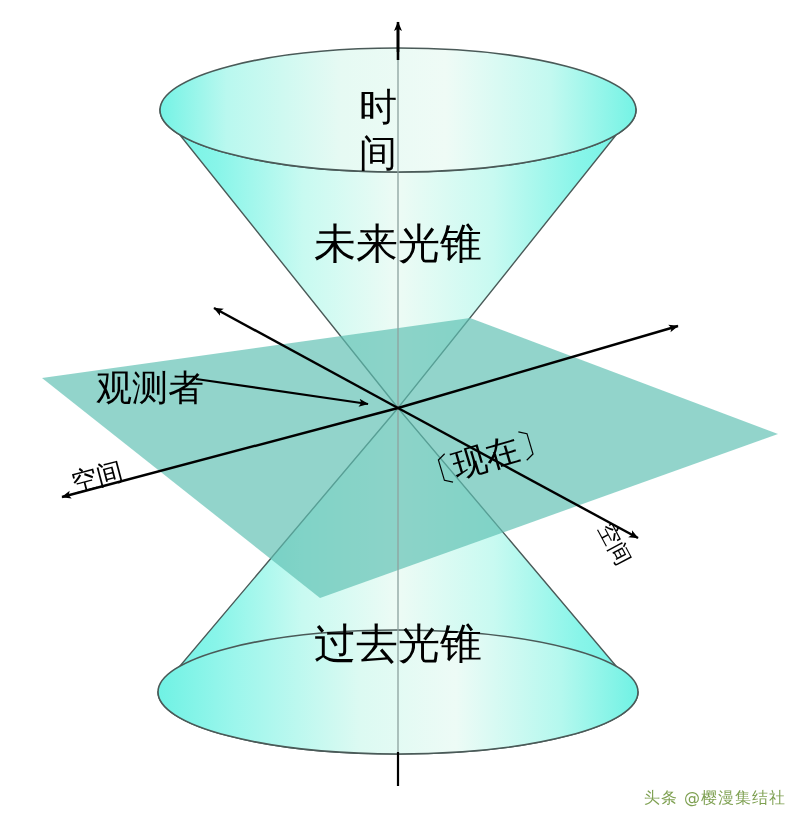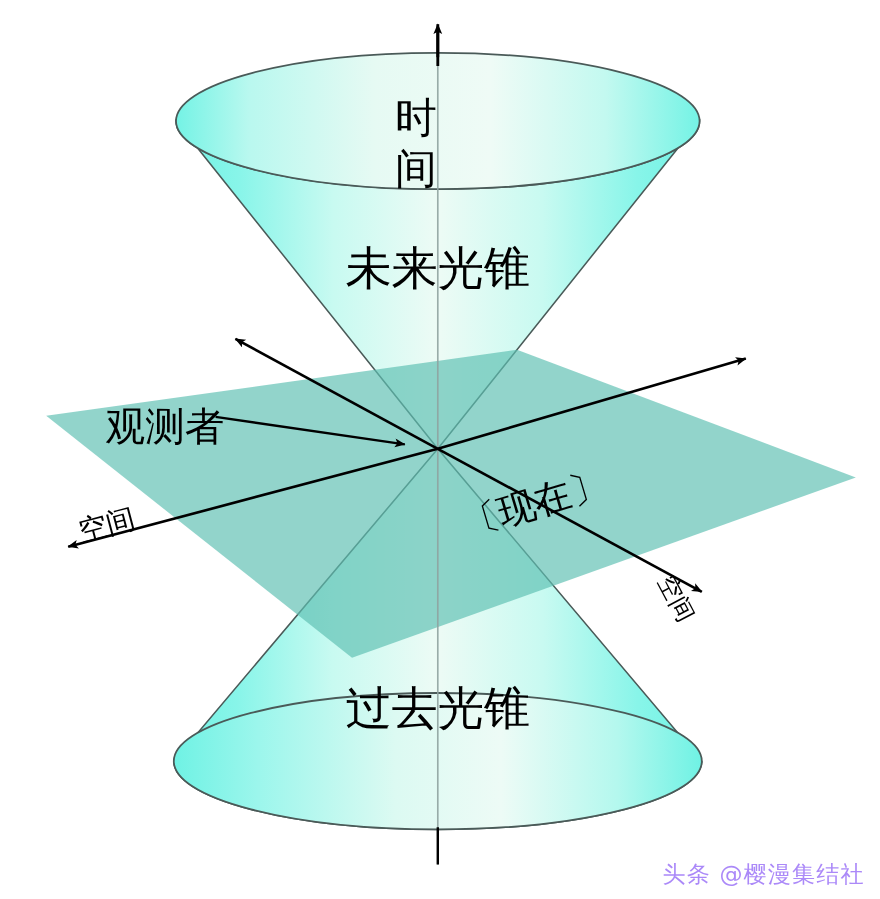"头条 @樱漫集结社" .watermark-text { color: #8b5cf6 -> #4d7c0f; font-size: 21px -> 16px }
